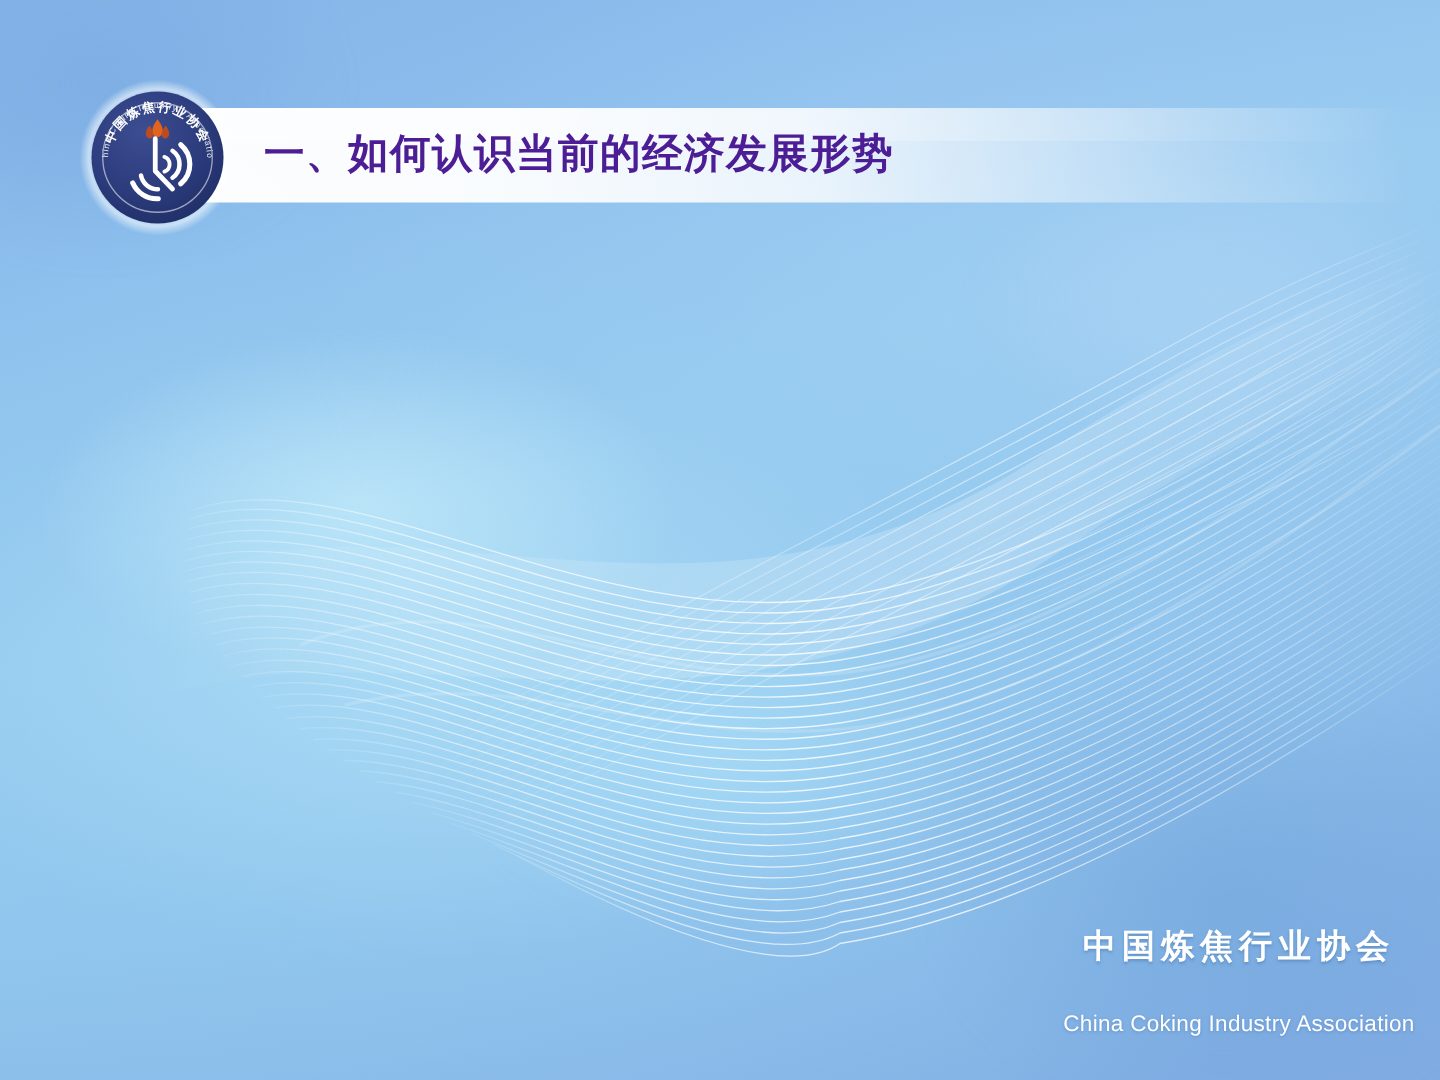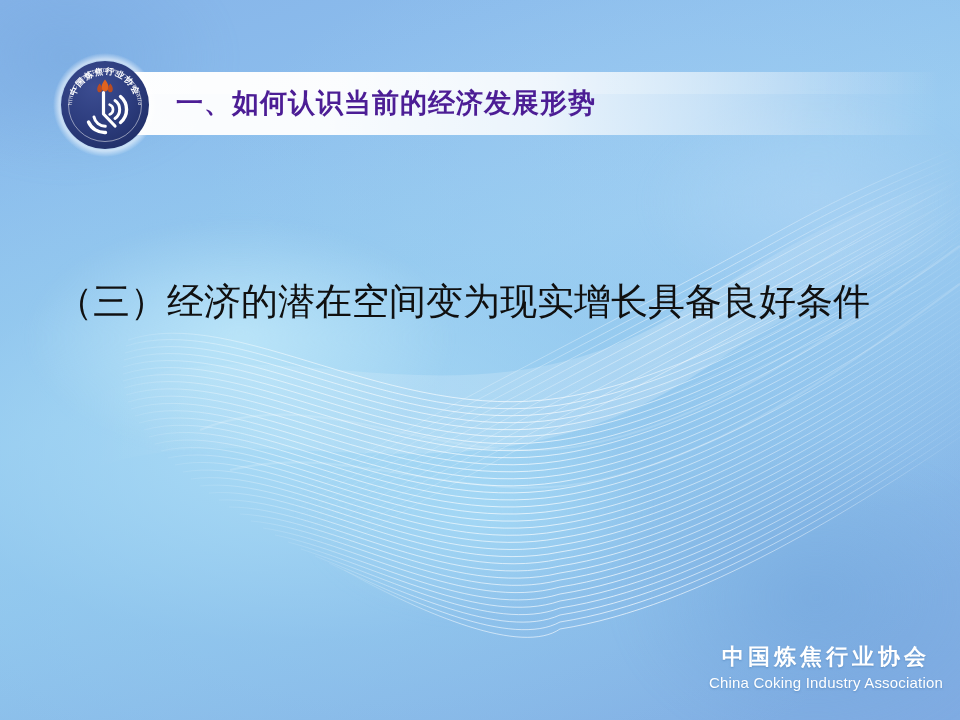"（三）经济的潜在空间变为现实增长具备良好条件" div.body-text { html: <div>（三）经济的潜在空间变为现实增长具备良好条件</div> -> none }
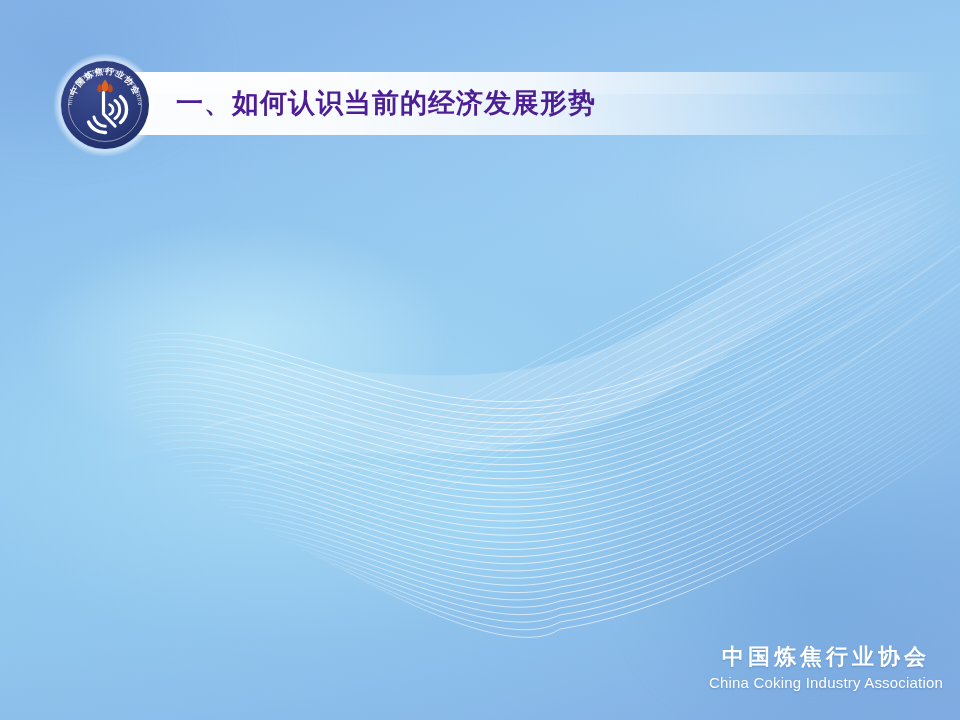"China Coking Industry Association" .footer-en { margin-top: none -> 25px }
